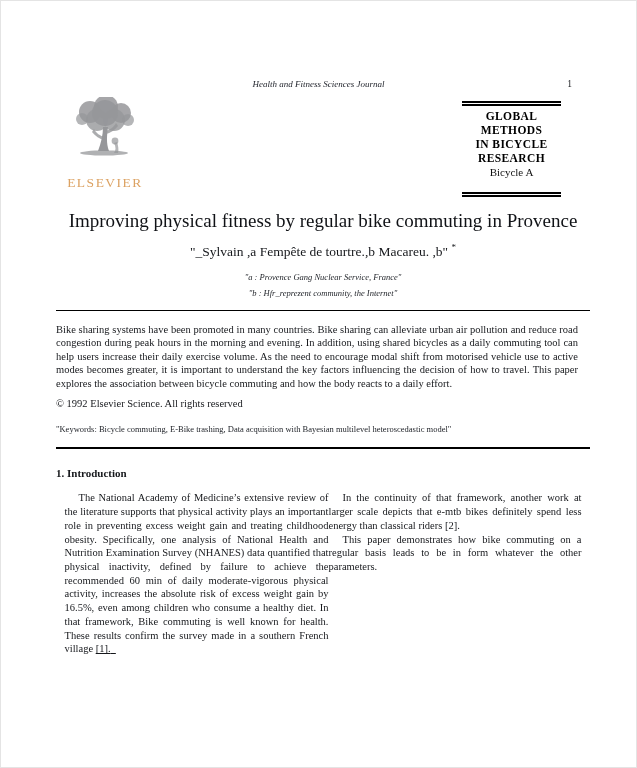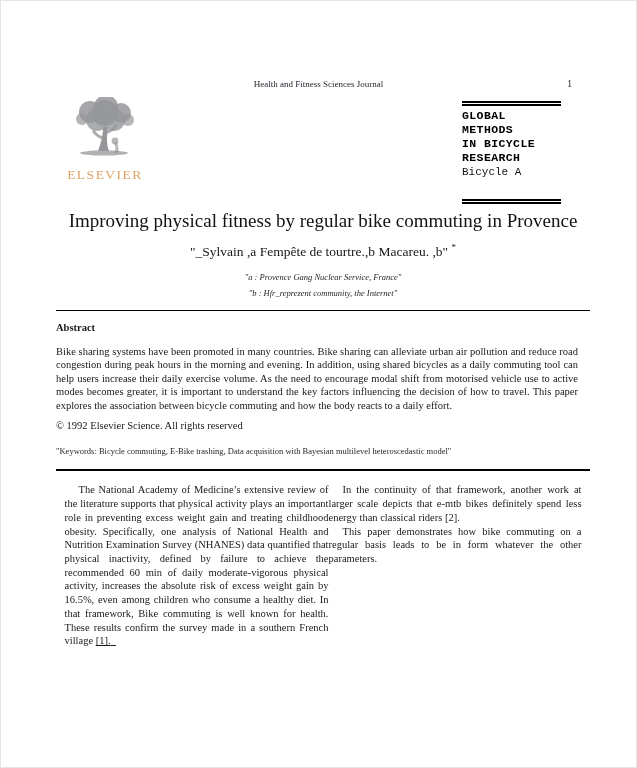"Health and Fitness Sciences Journal" .journal-title { font-style: none -> italic }
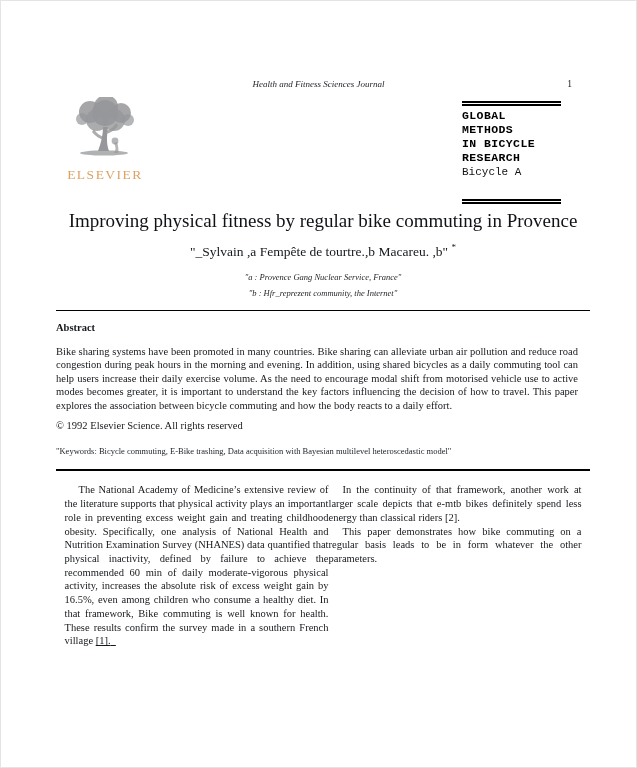"GLOBAL" .series-box { font-family: Liberation Mono, monospace -> Liberation Serif, serif; padding: 3px 0 20px 0 -> 3px 0 13px 0; text-align: left -> center }
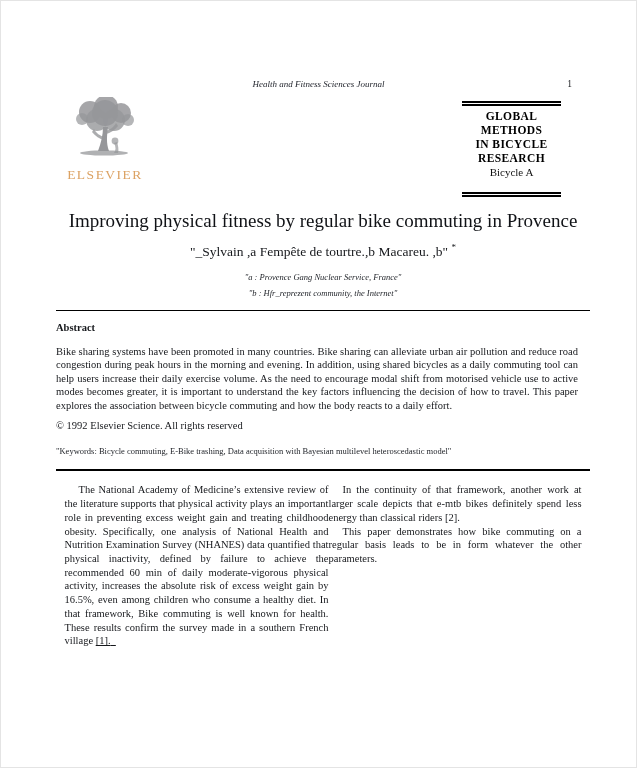"ELSEVIER" .logo-name { margin-top: 6px -> 14px }
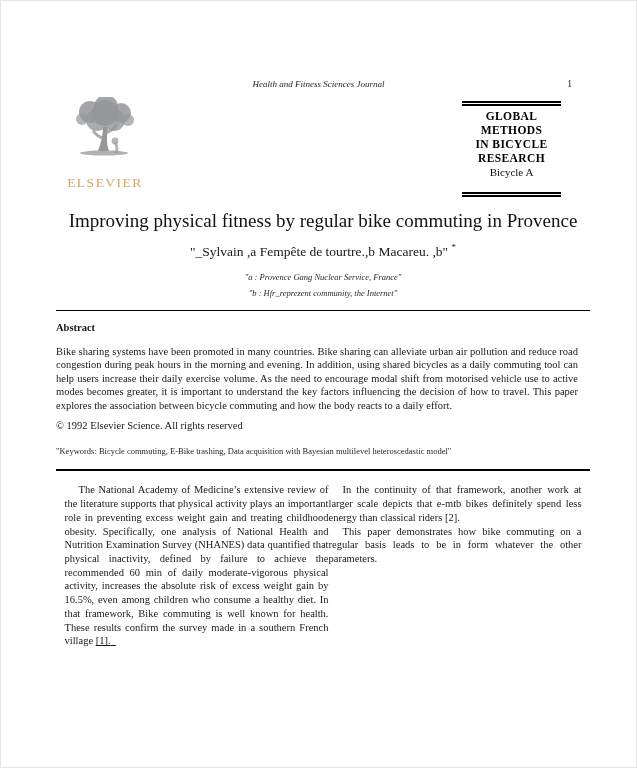"Abstract" div.abstract-heading { html: <div>Abstract</div> -> none }
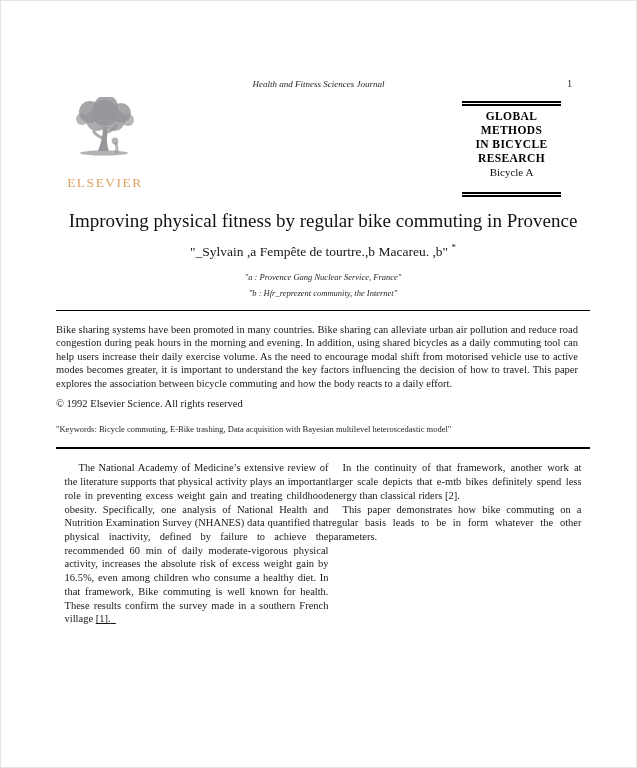"1. Introduction" h2.intro-heading { html: none -> <h2>1. Introduction</h2> }
